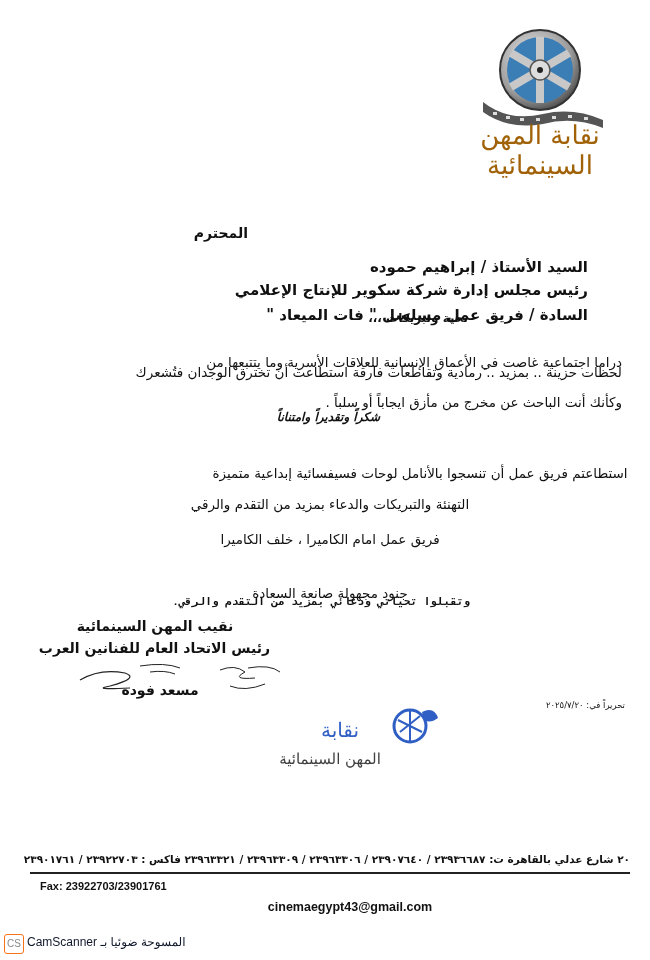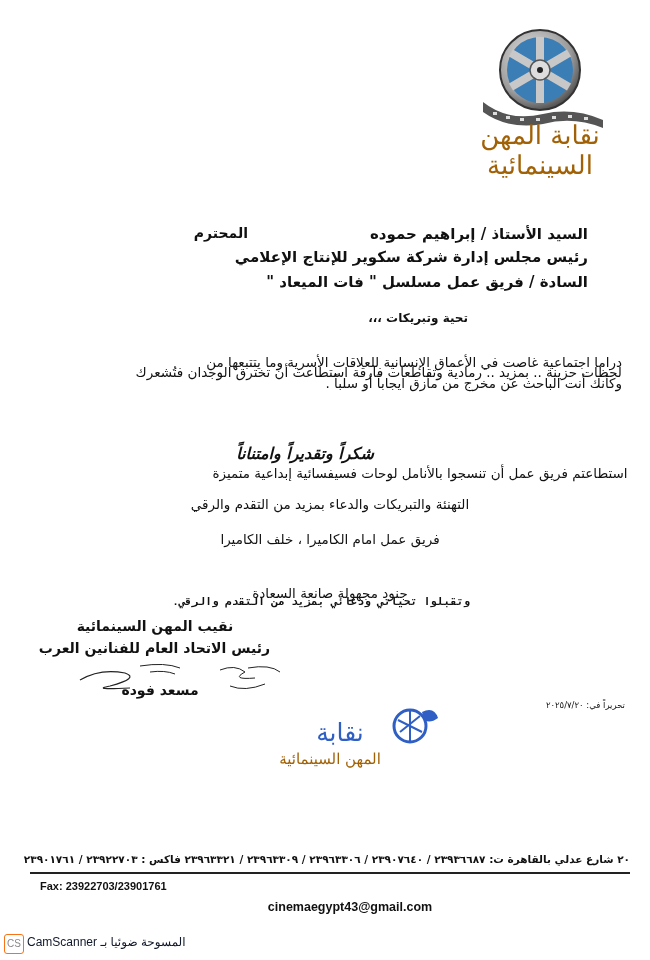"السيد الأستاذ / إبراهيم حموده" .addr { margin-top: none -> 33px }
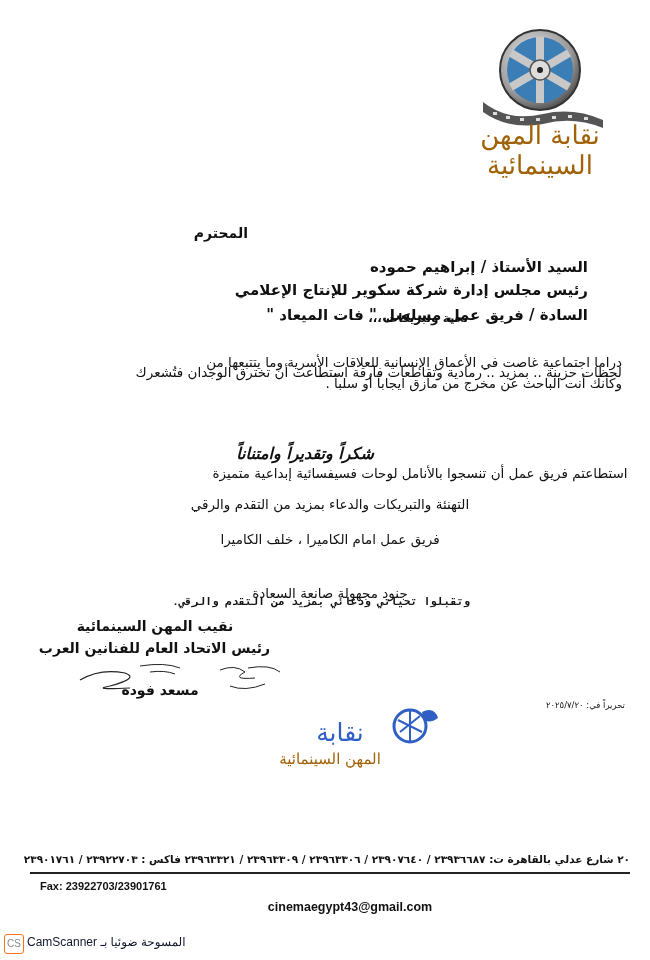"وكأنك أنت الباحث عن مخرج" .bl3 { top: 375px -> 394px }
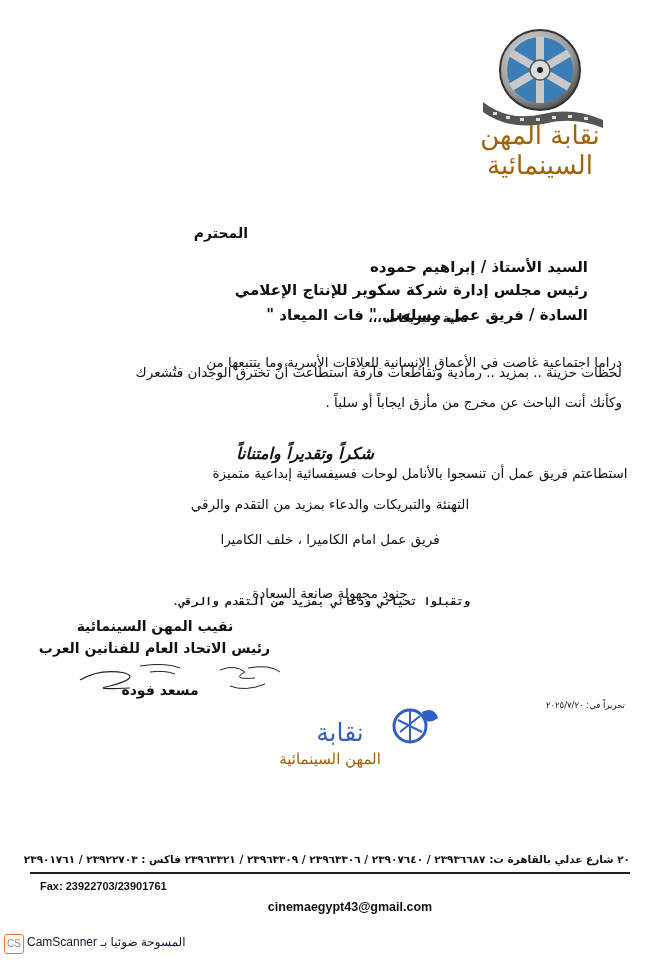"شكراً وتقديراً وامتناناً" .thanks { font-size: 16px -> 12px; text-align: center -> none; top: 444px -> 410px }
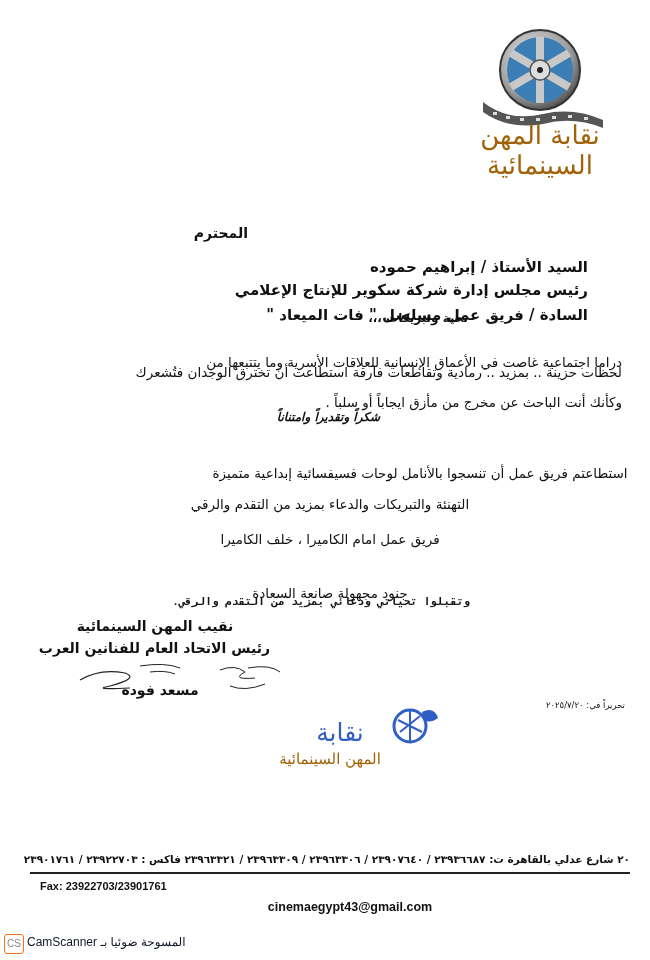"نقابة" div { font-size: 25px -> 20px }
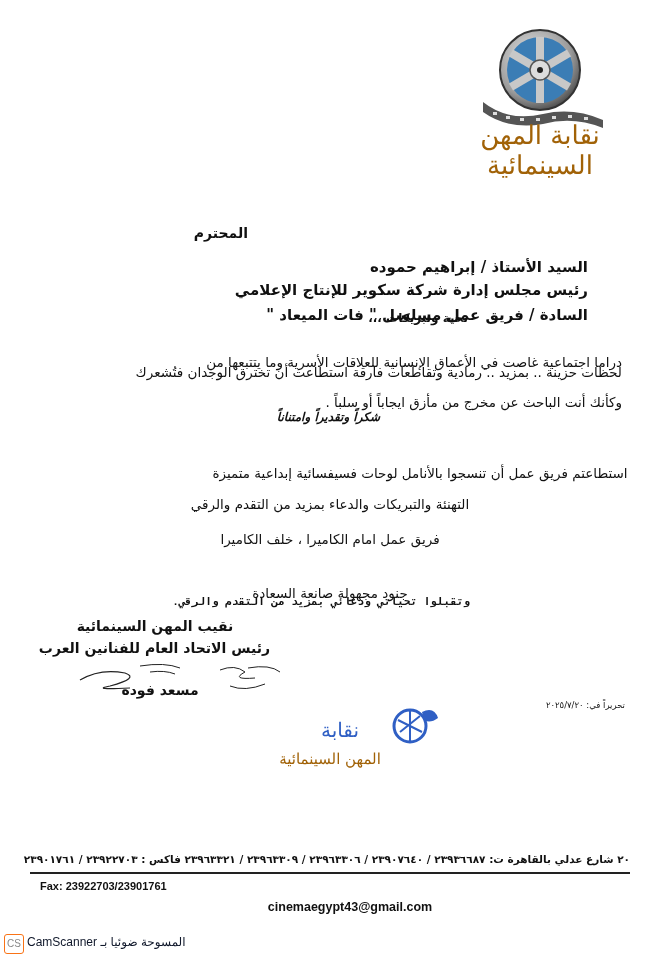"المهن السينمائية" div { color: #a16207 -> #404040 }
